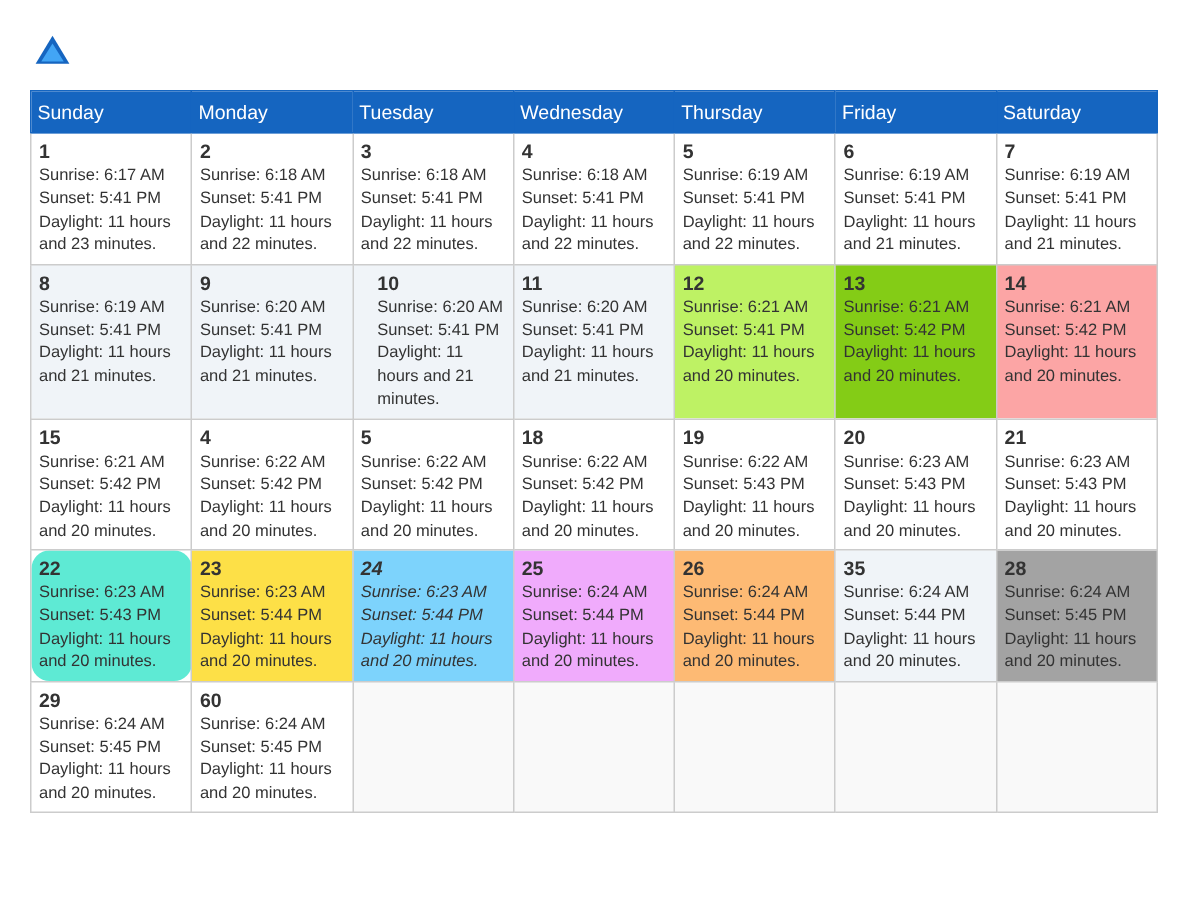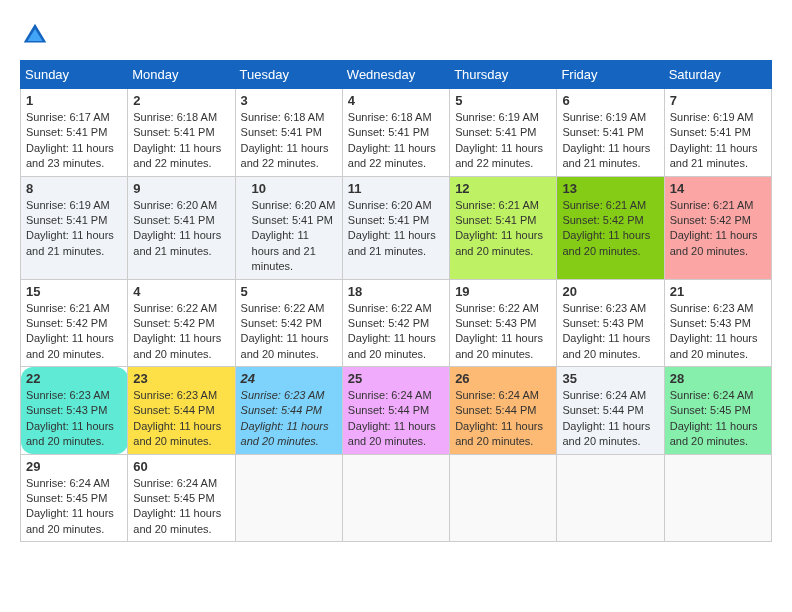"28" td { background-color: #86efac -> #a3a3a3 }
